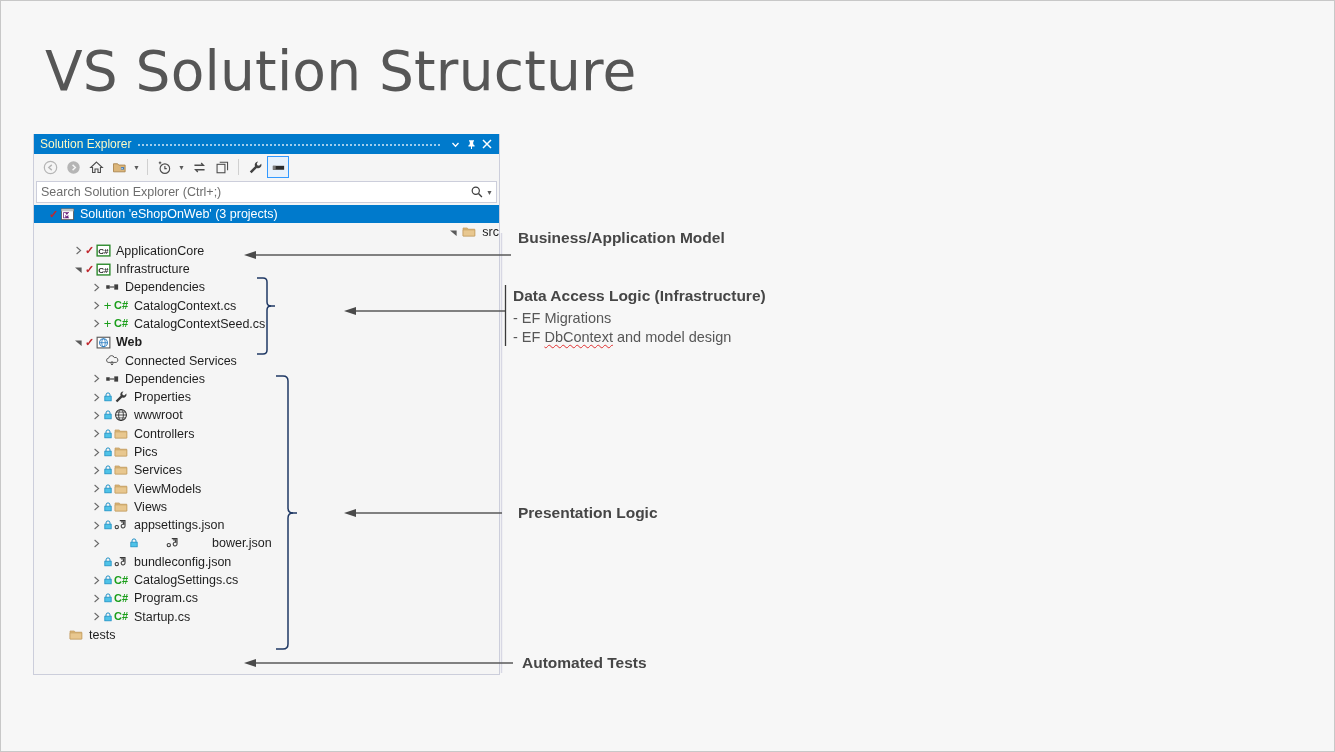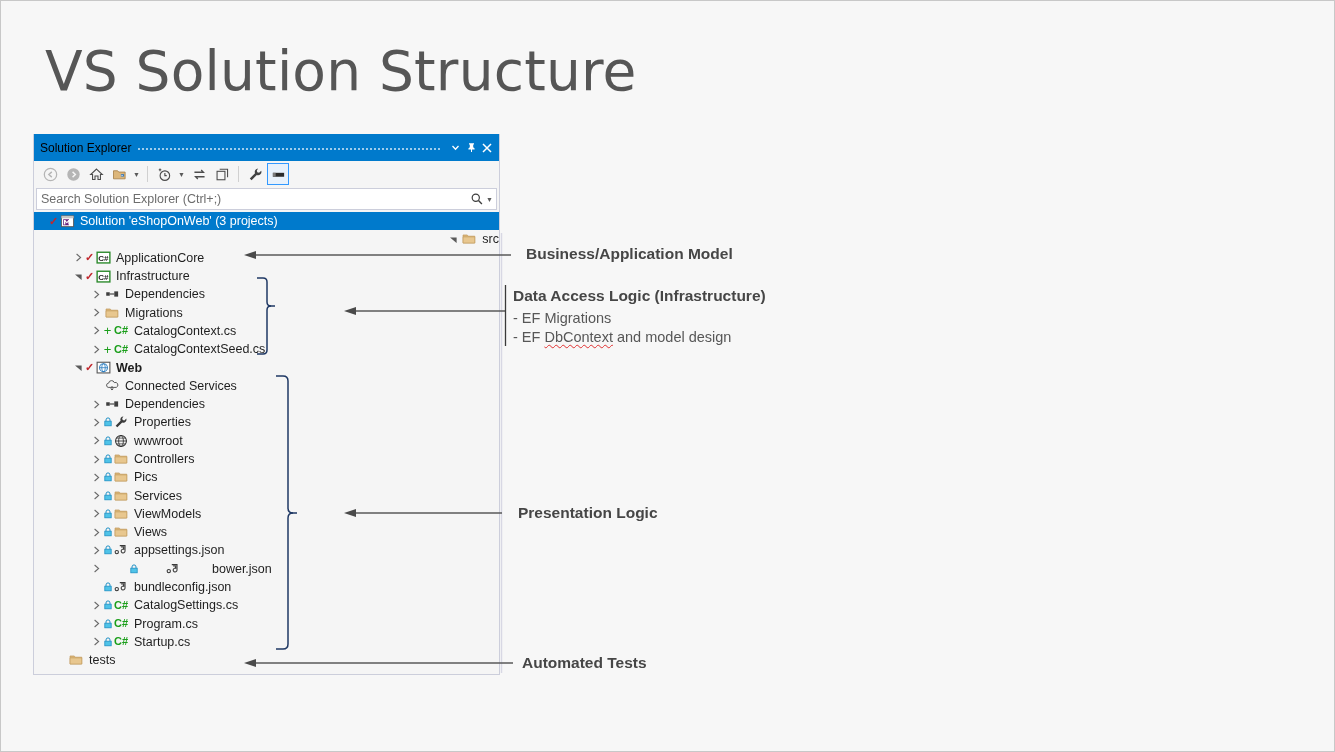"Solution Explorer" .se-titlebar { color: #000000 -> #fef9c3; height: 27px -> 20px }
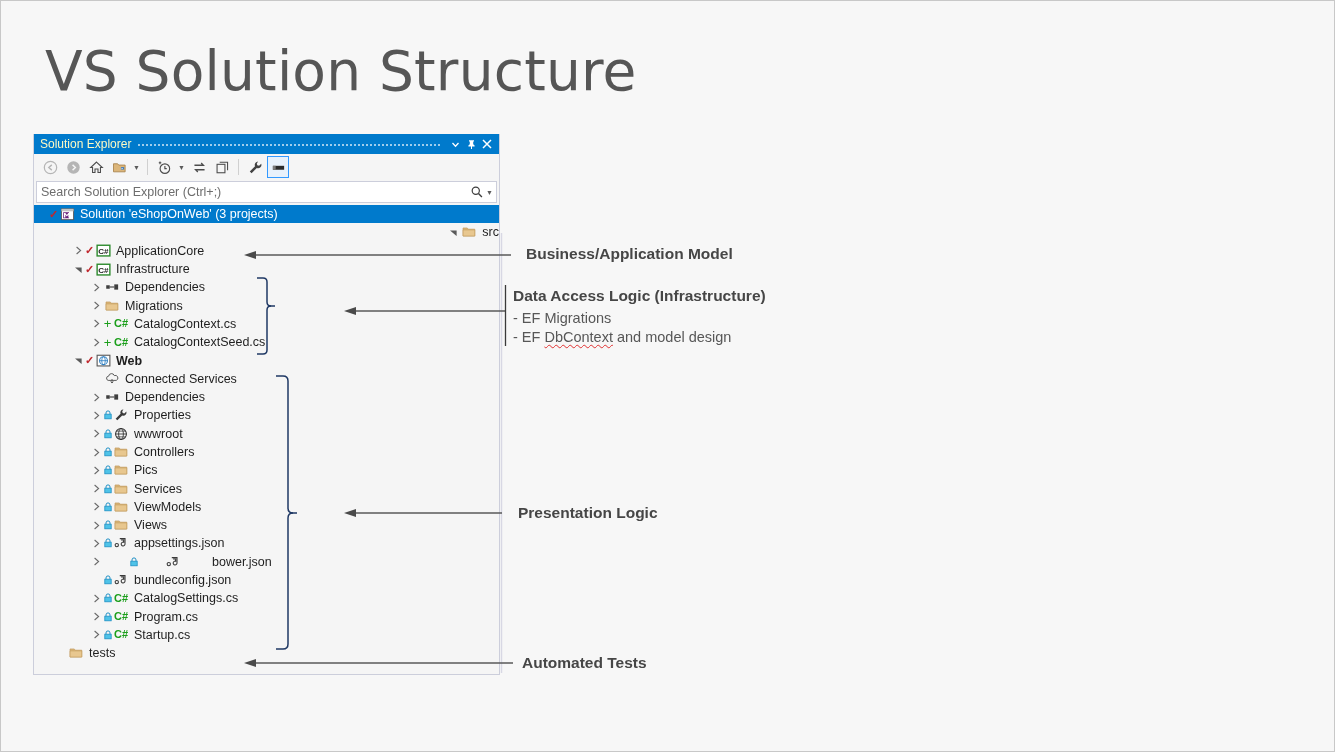"Business/Application Model" div.anno { margin-left: 8px -> none; top: 244px -> 228px }
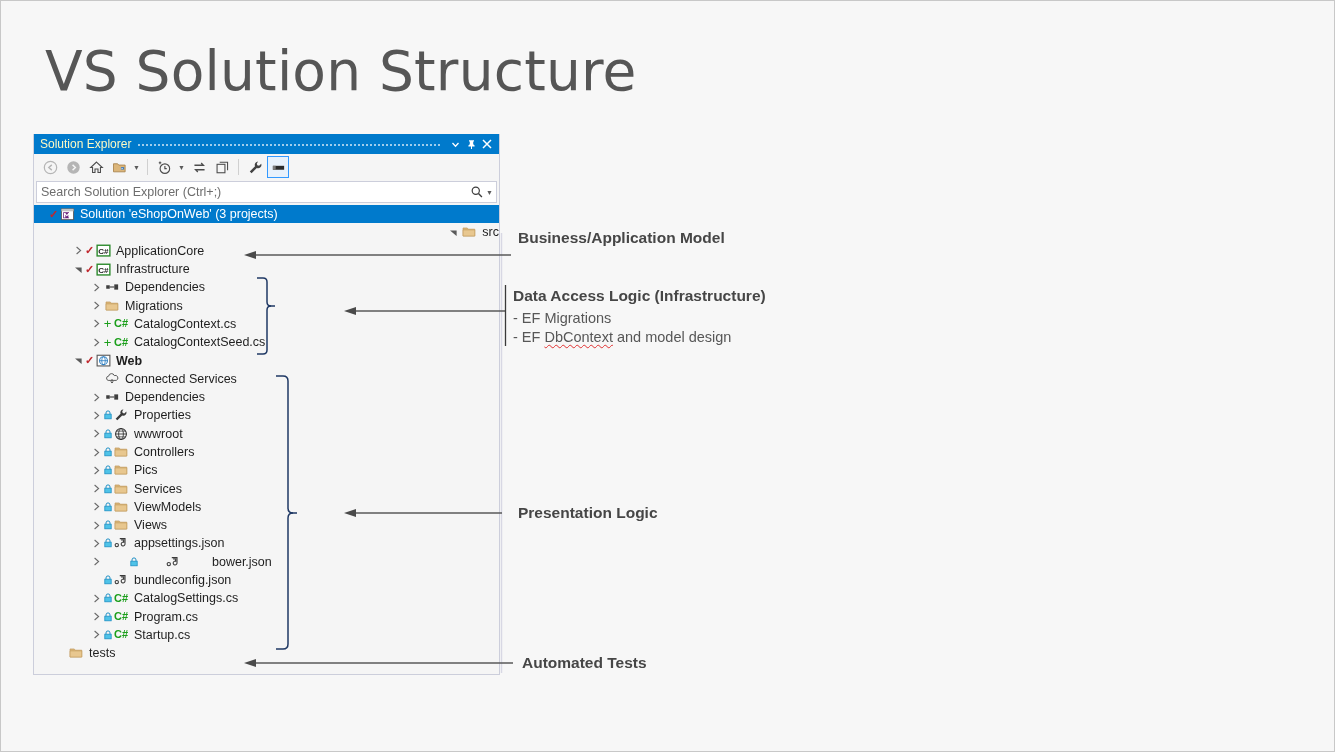"Migrations" div.tree-row { html: <div> <span> <svg> <path></path> </svg> </span> <span> <svg> <path></path> <path></path> </svg> </span> <span>Migrations</span> </div> -> none }
